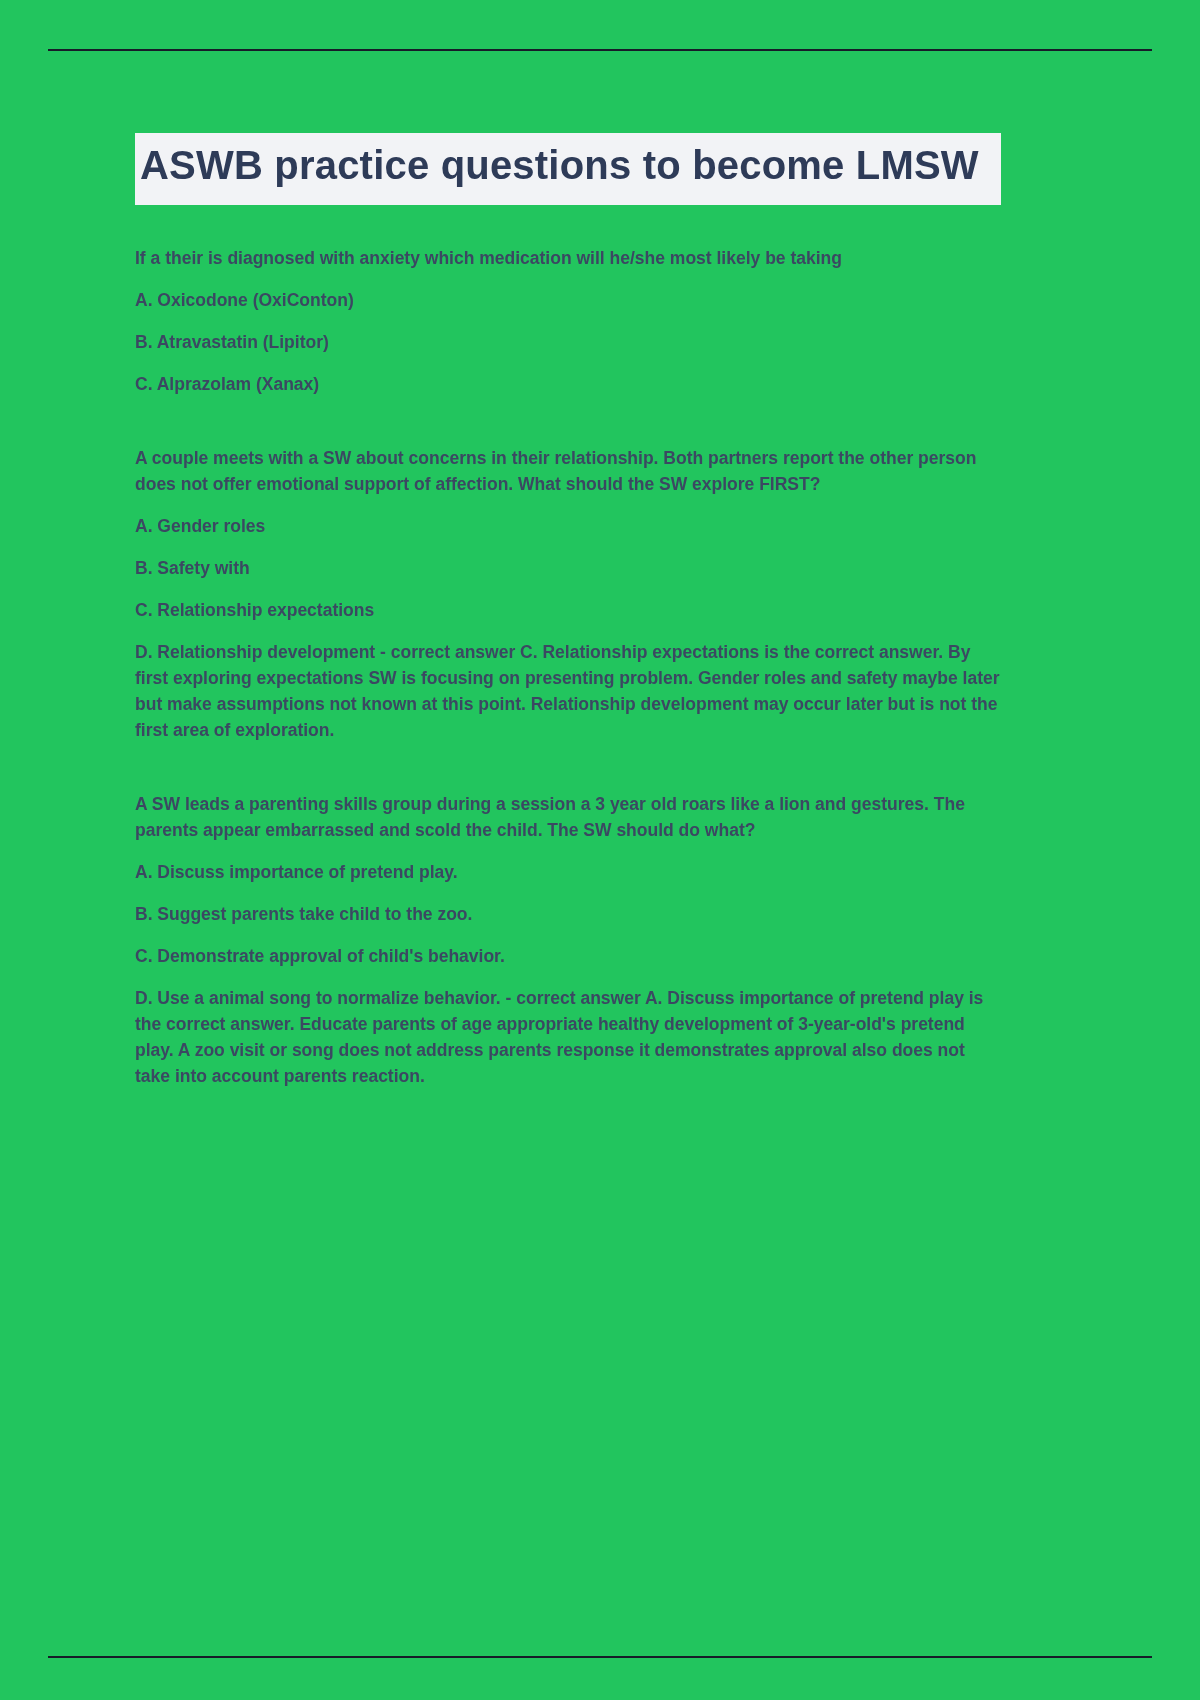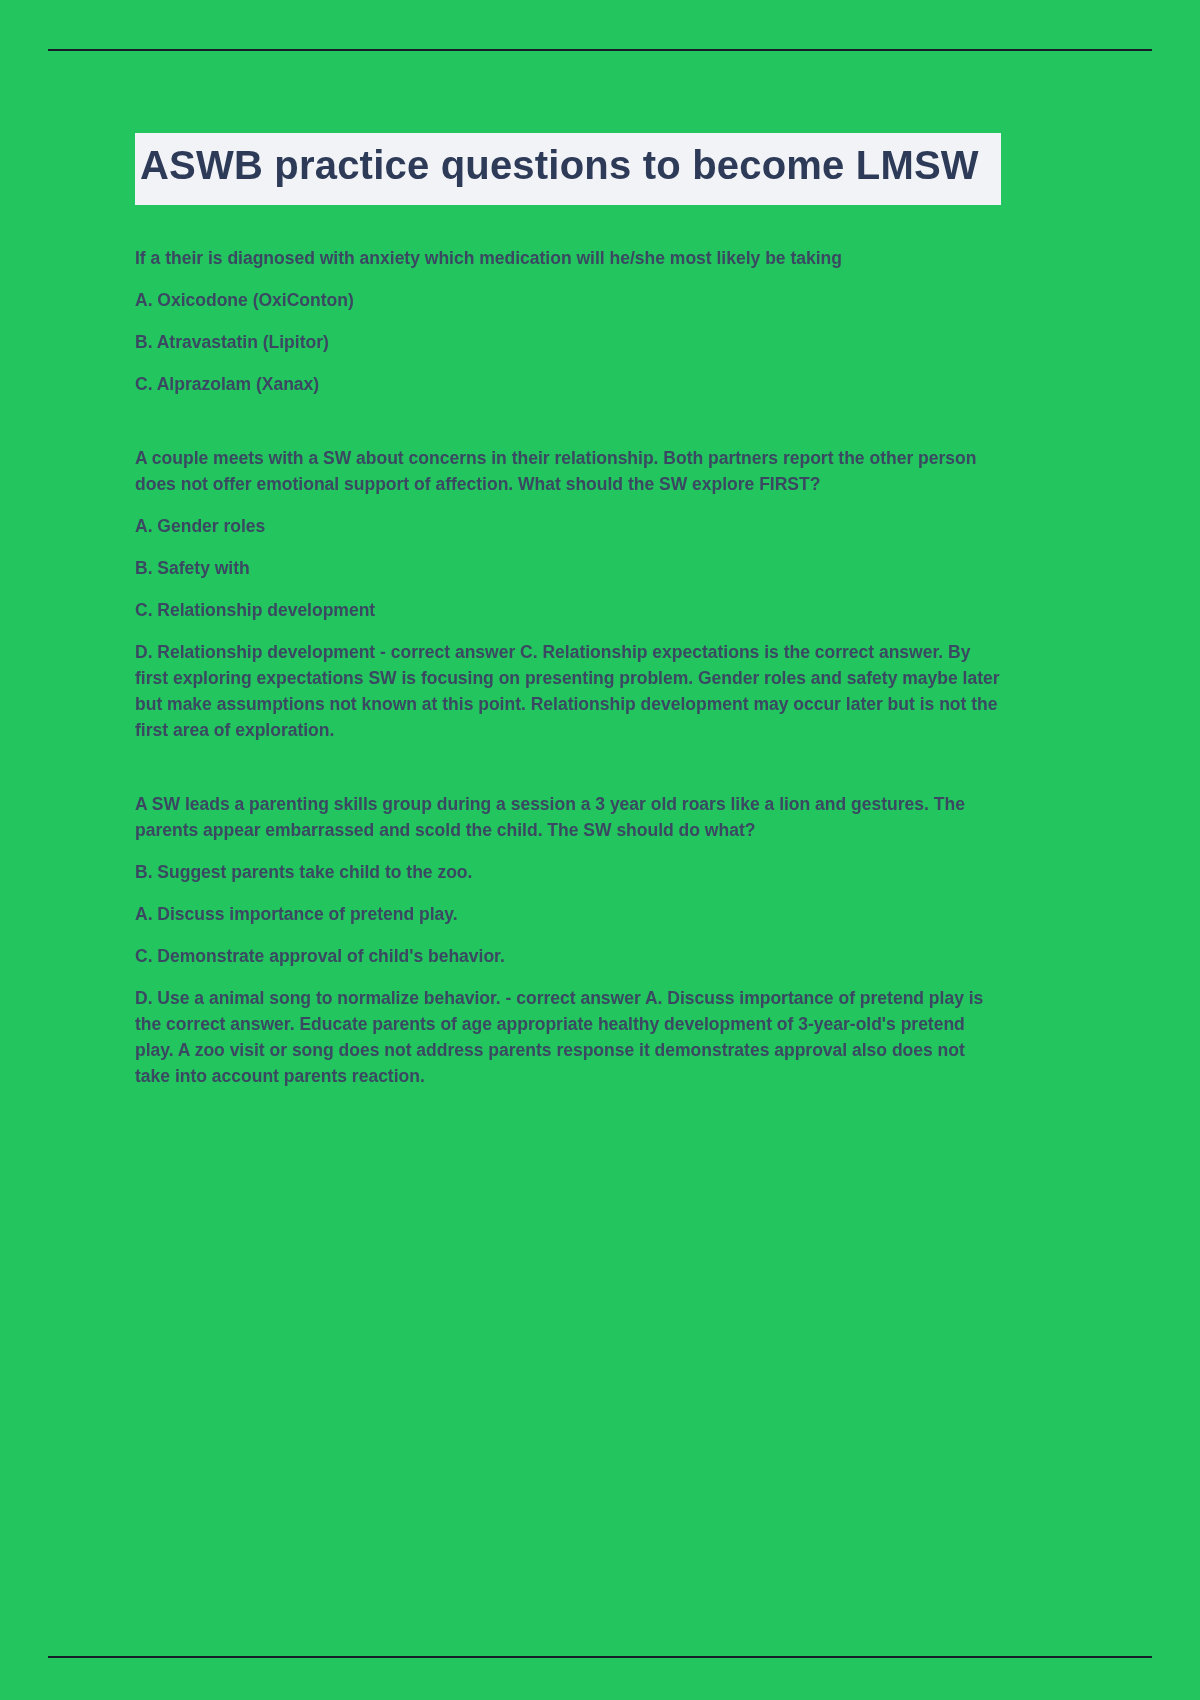"C. Relationship development" p { text: development -> expectations }
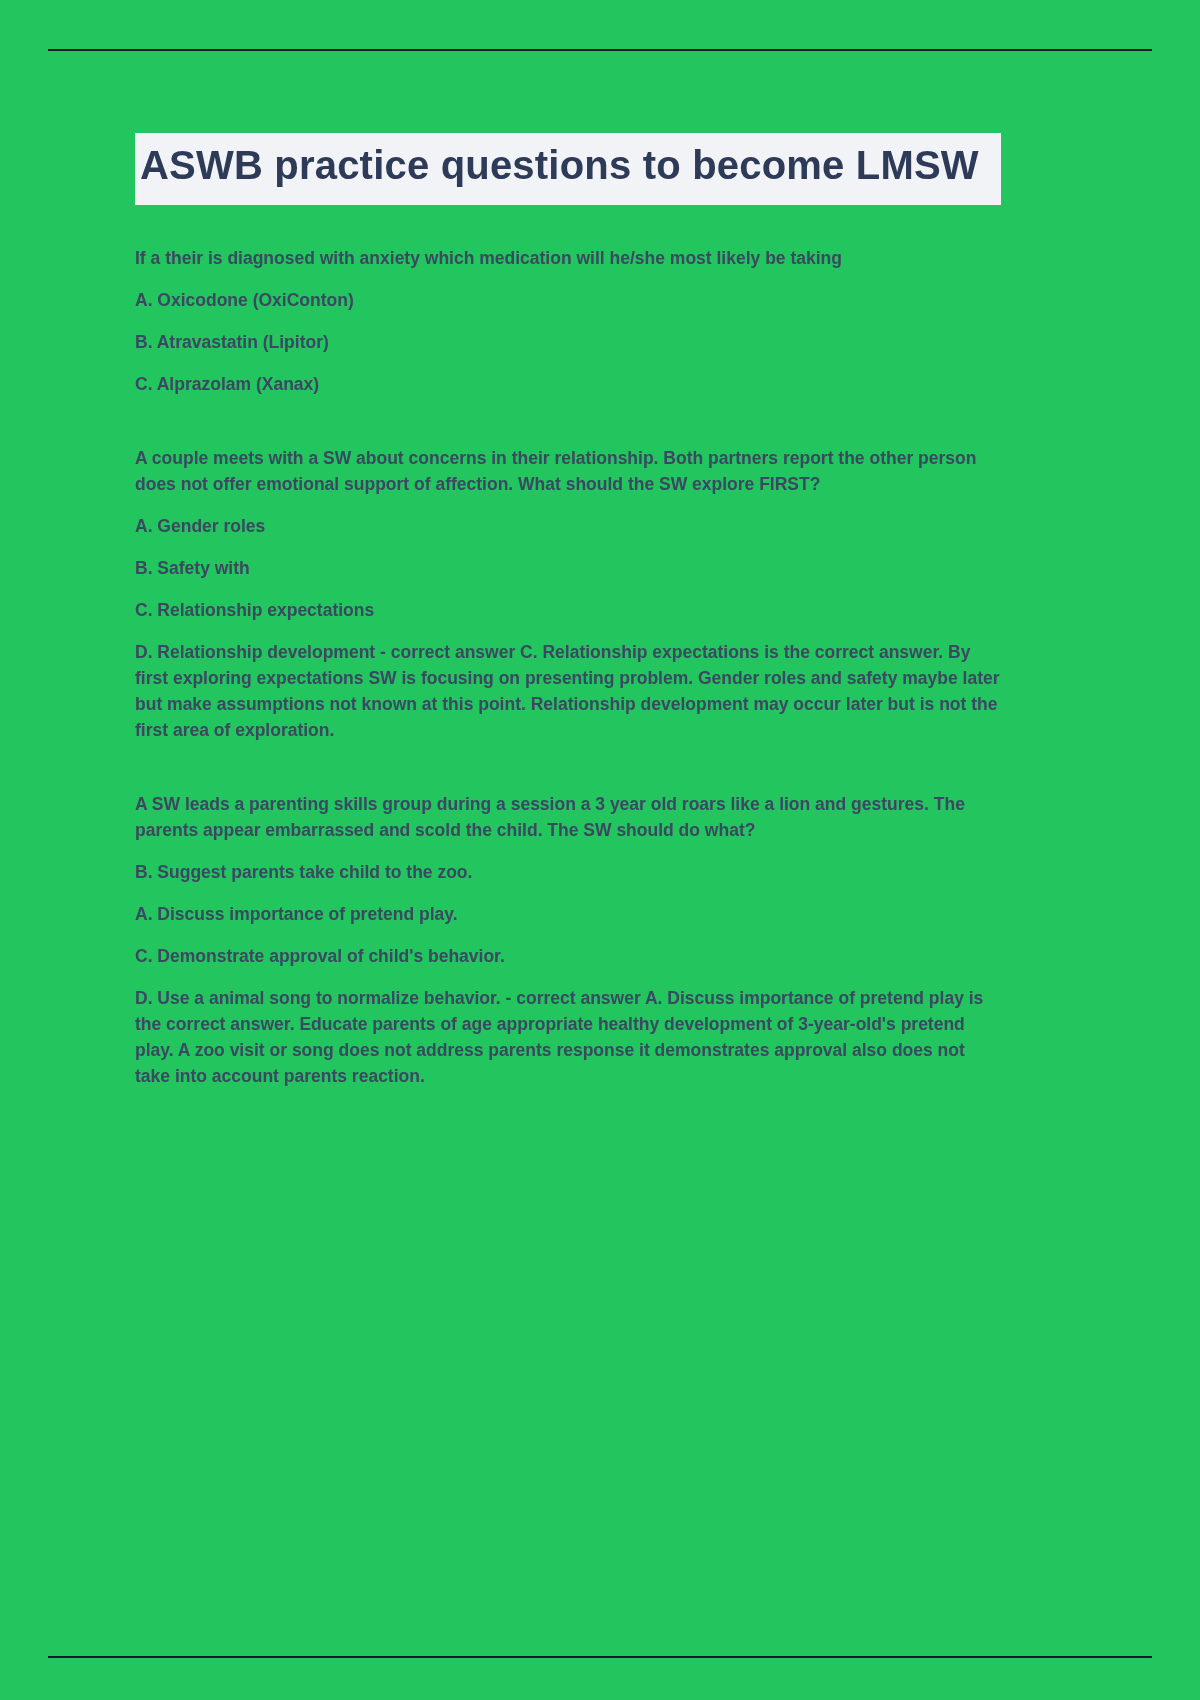"B. Suggest parents take child" p { order: before "A. Discuss importance of pretend" -> after "A. Discuss importance of pretend" }
